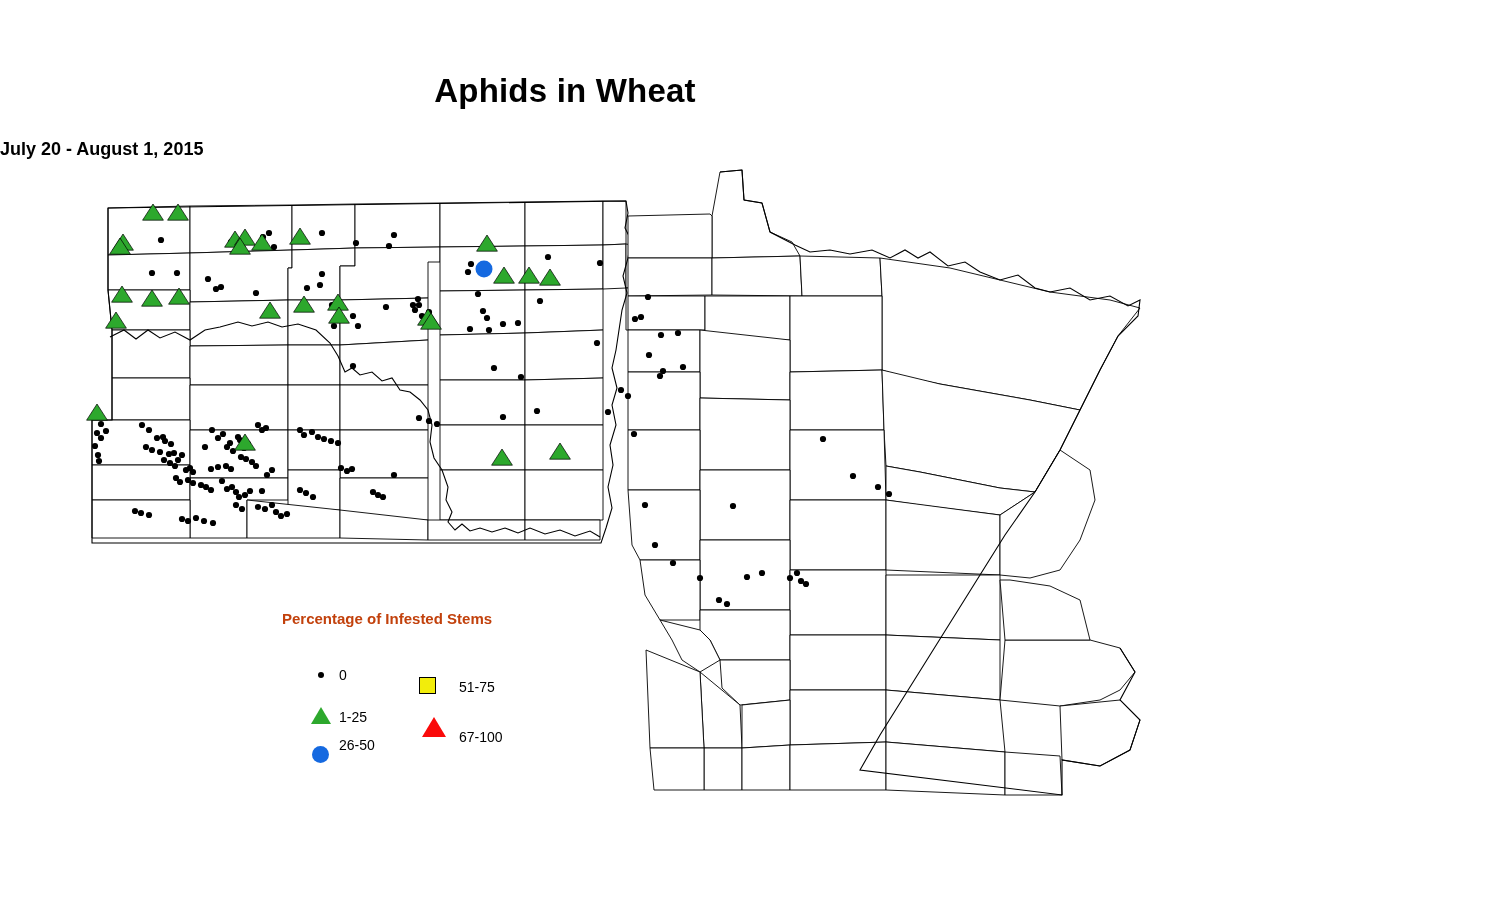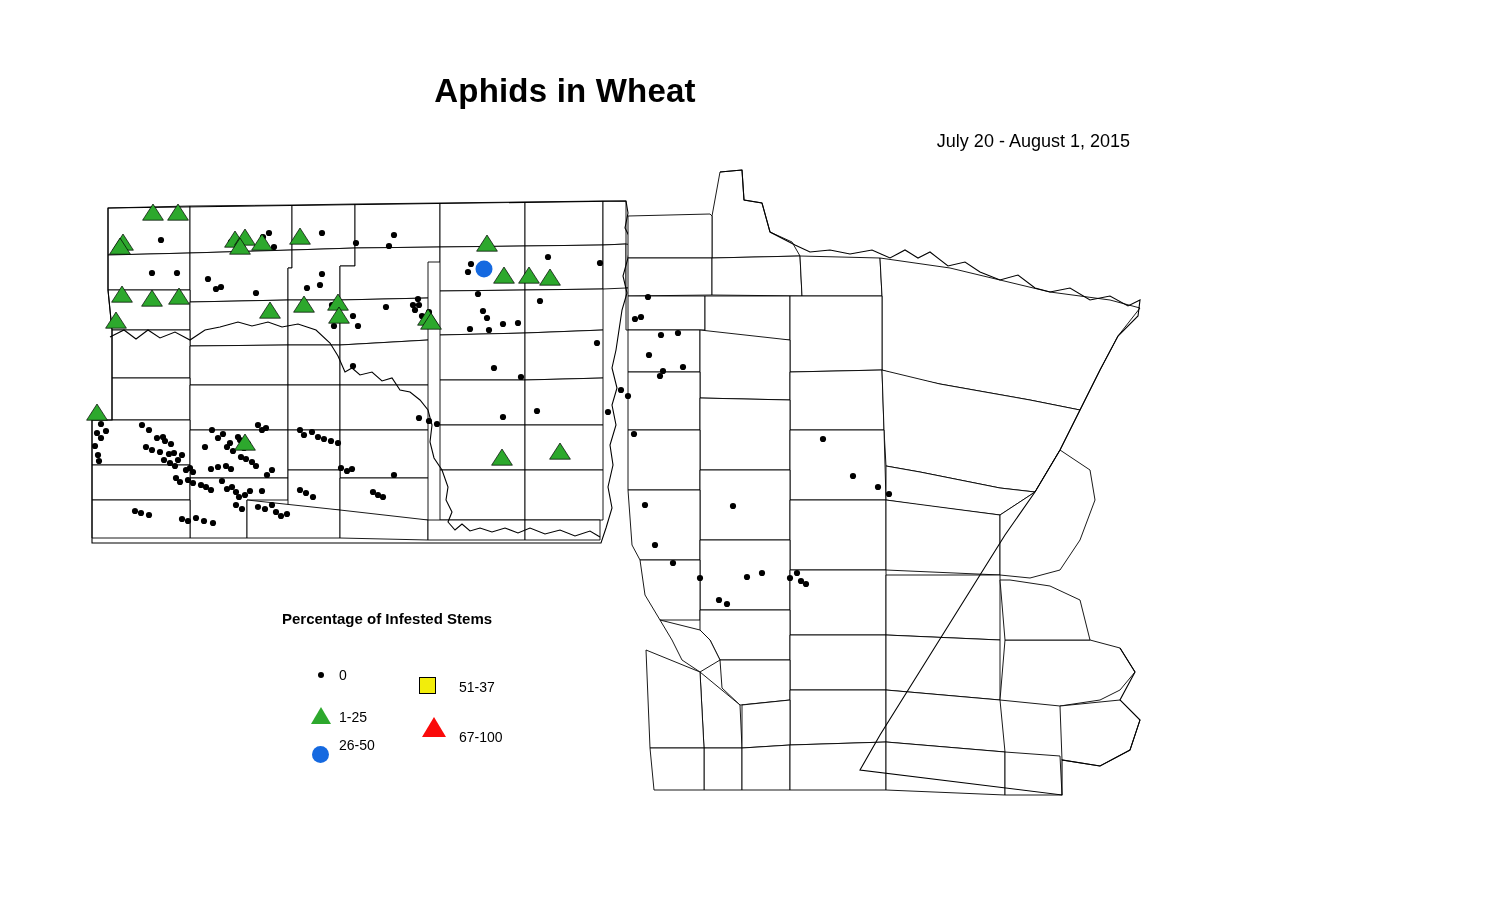"July 20 - August 1," #subtitle { font-weight: normal -> bold; text-align: right -> left; top: 131px -> 139px }
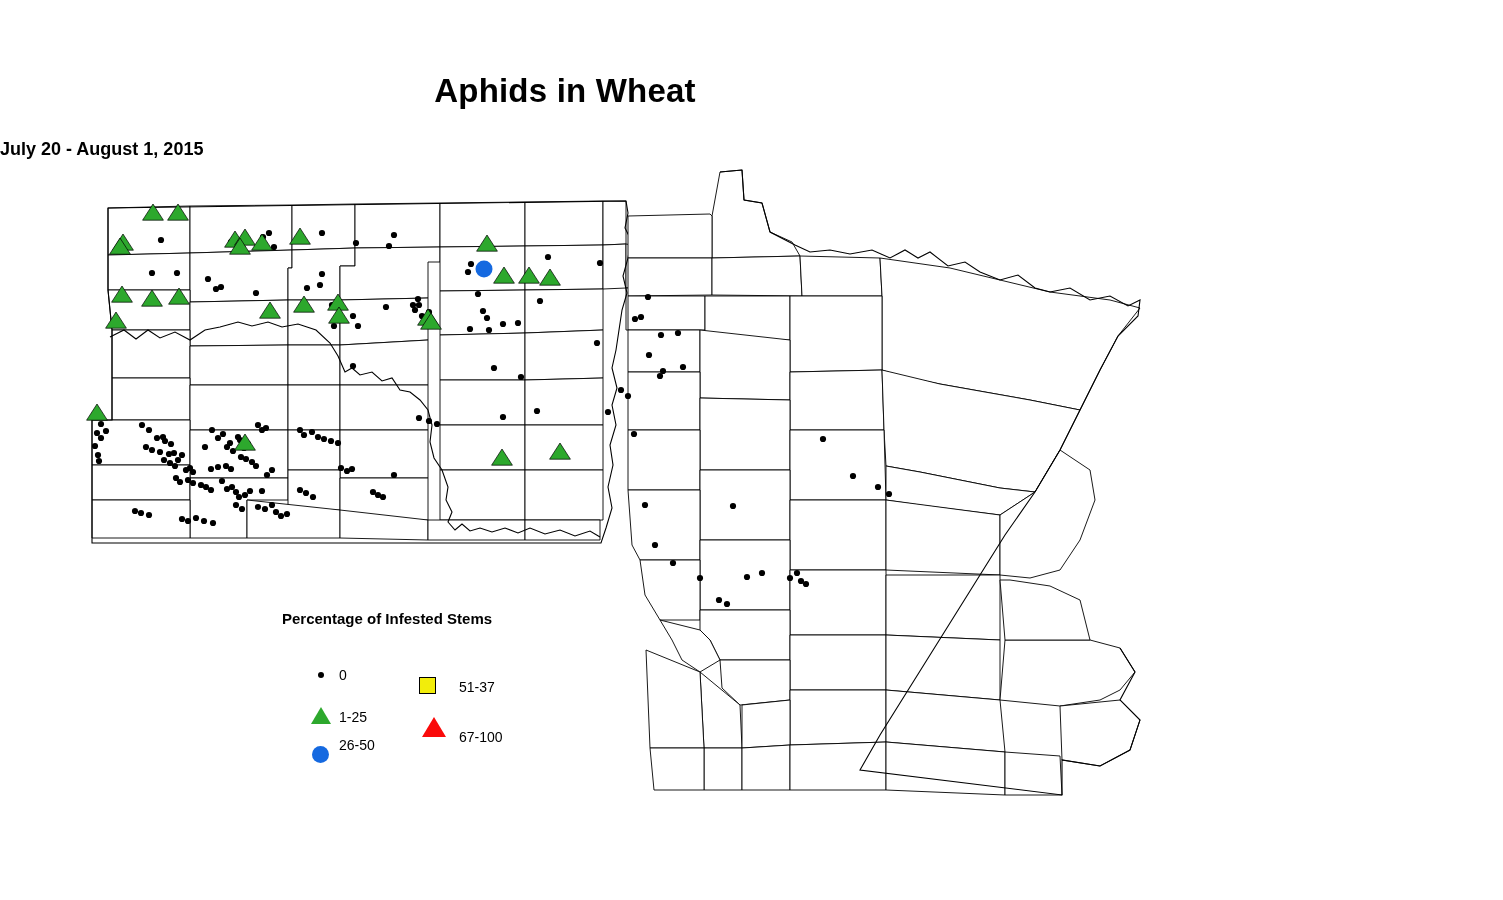"Percentage of Infested Stems" #legend-title { color: #000000 -> #c2410c }
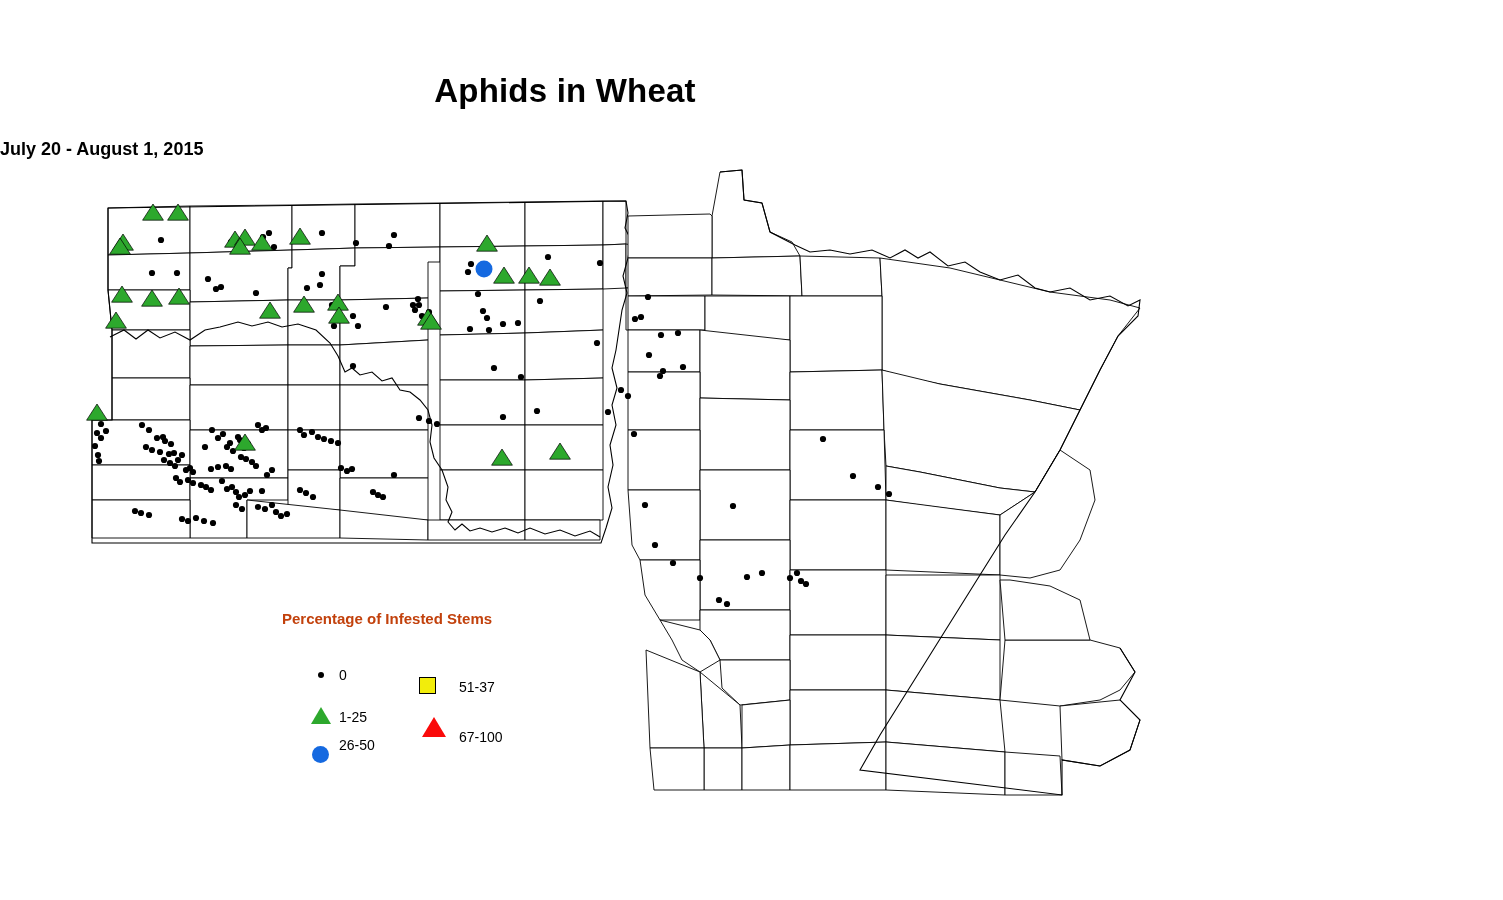"51-37" div.lg-label { text: 51-37 -> 51-75 }
